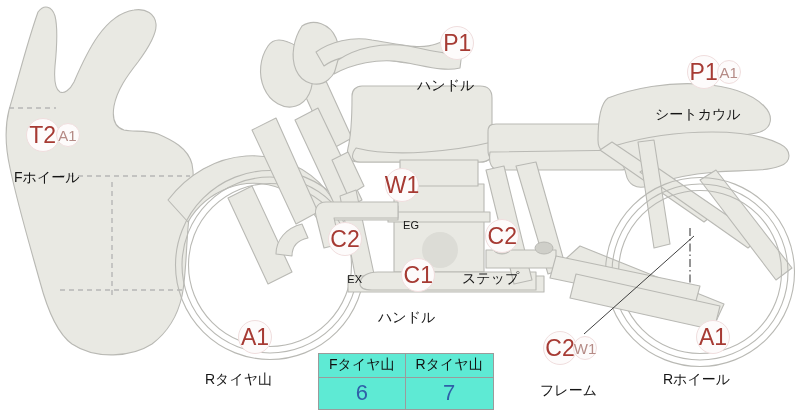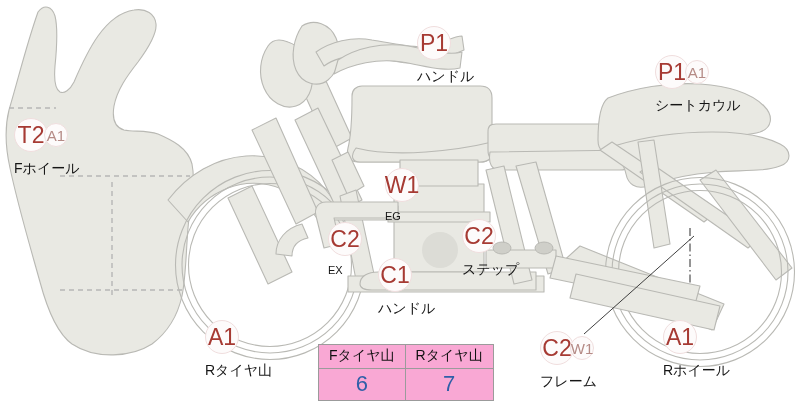"P1" .anno { align-items: flex-start -> flex-end }
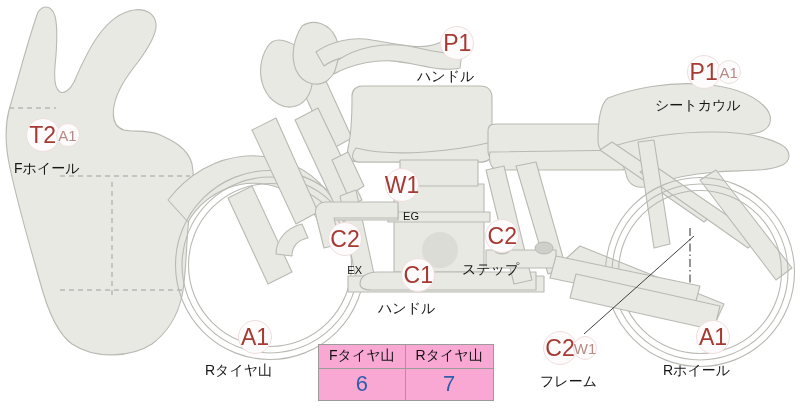"ハンドル" .anno-label { margin-top: 9px -> 18px }
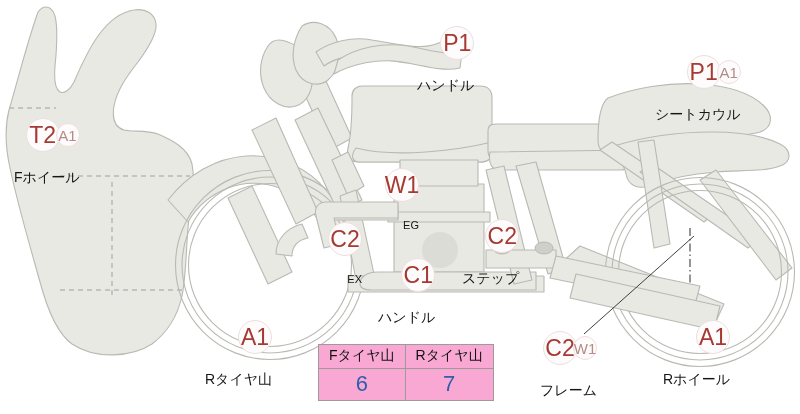"Fタイヤ山" #tire-table { background: #f9a8d4 -> #5eead4; top: 344px -> 353px }
